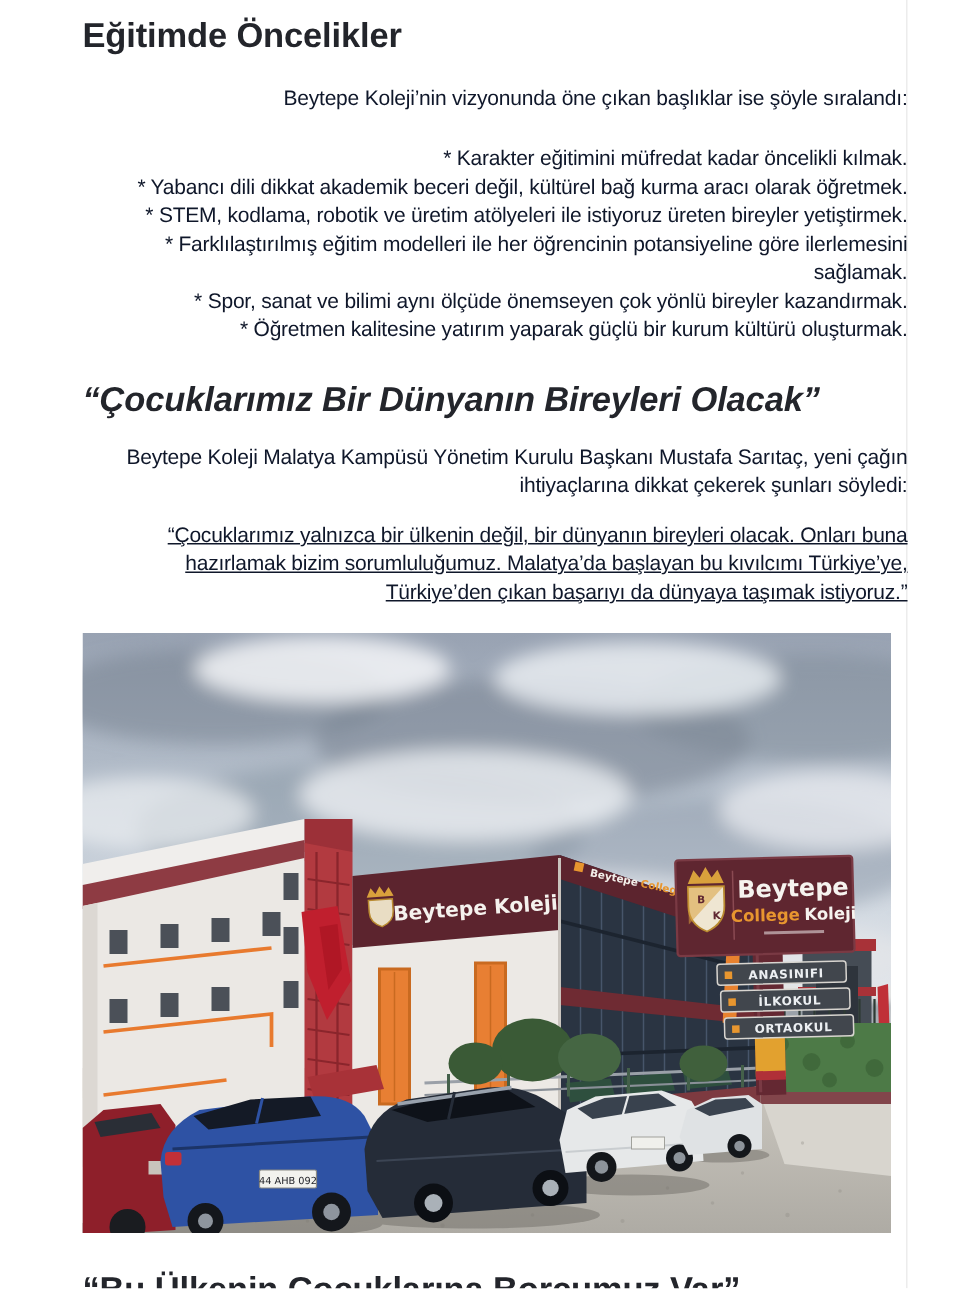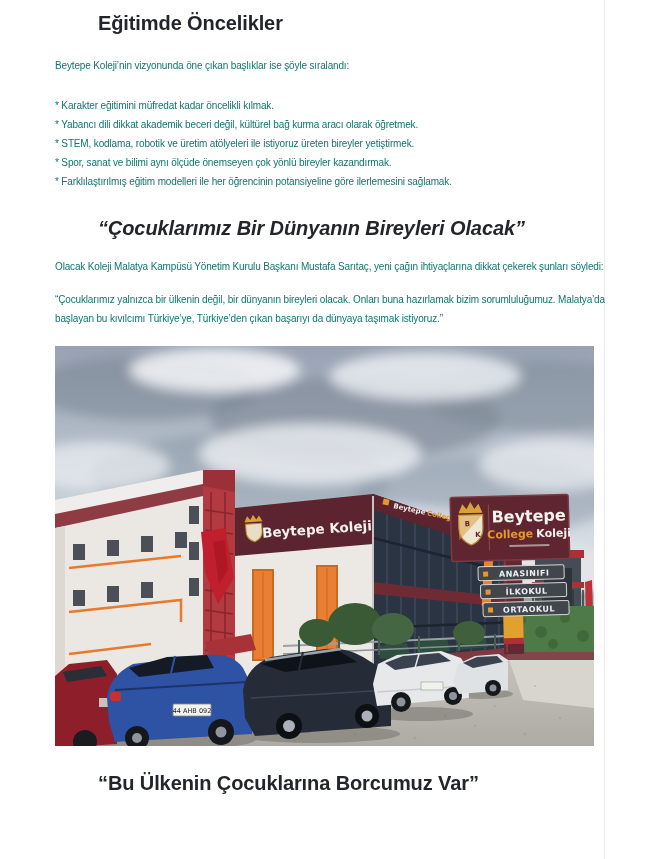"Eğitimde Öncelikler" h2.sec { font-size: 20px -> 23px; margin-left: 43px -> none }
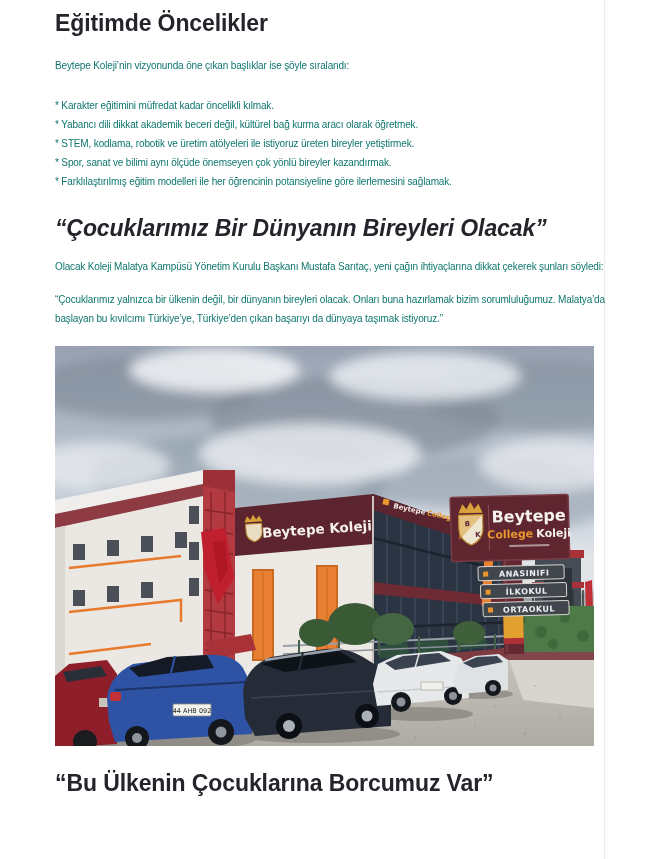"Beytepe Koleji’nin vizyonunda öne çıkan" p.body, .plist div { color: #0f766e -> #0f172a; font-size: 10px -> 14px; text-align: none -> right }
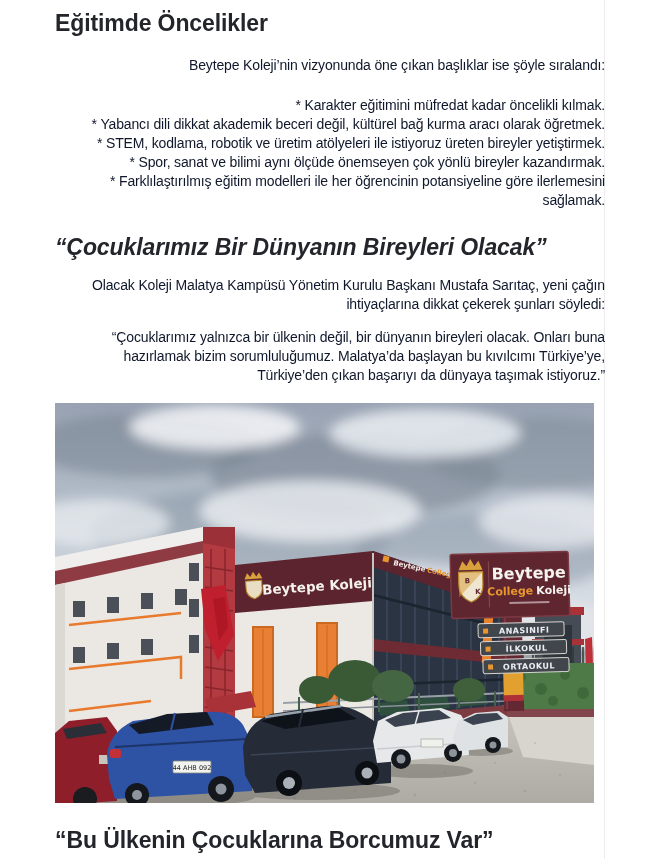"* Spor, sanat ve bilimi" div { order: before "* Farklılaştırılmış eğitim modelleri ile" -> after "* Farklılaştırılmış eğitim modelleri ile" }
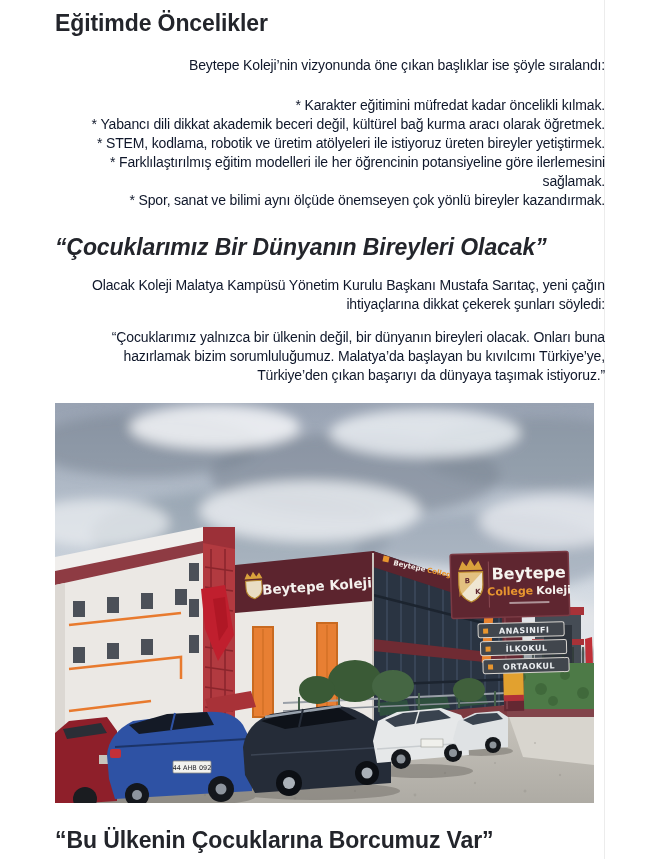"* Öğretmen kalitesine yatırım yaparak" div { html: none -> <div>* Öğretmen kalitesine yatırım yaparak güçlü bir kurum kültürü oluşturmak.</div> }
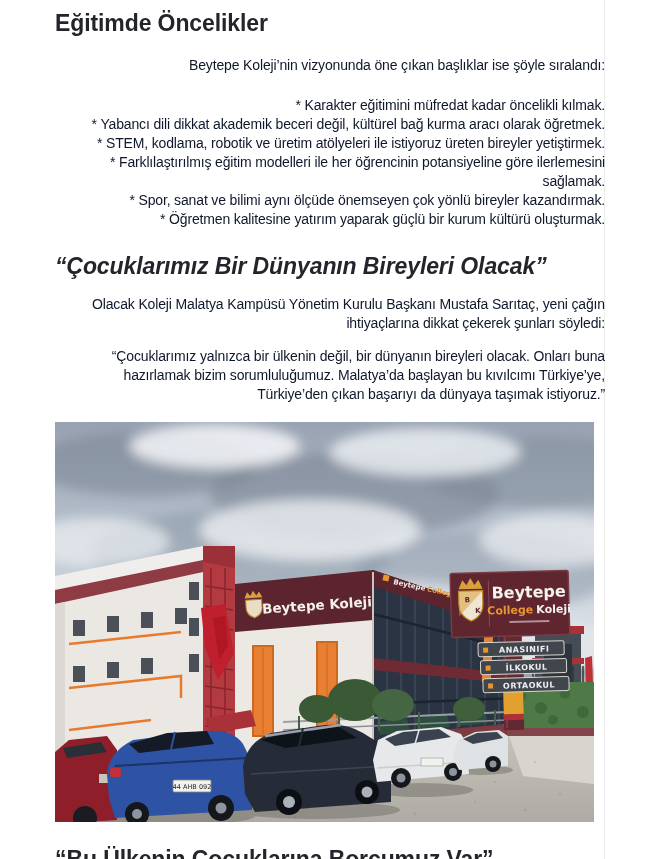"Olacak Koleji Malatya Kampüsü Yönetim" p.body { text: Olacak -> Beytepe }
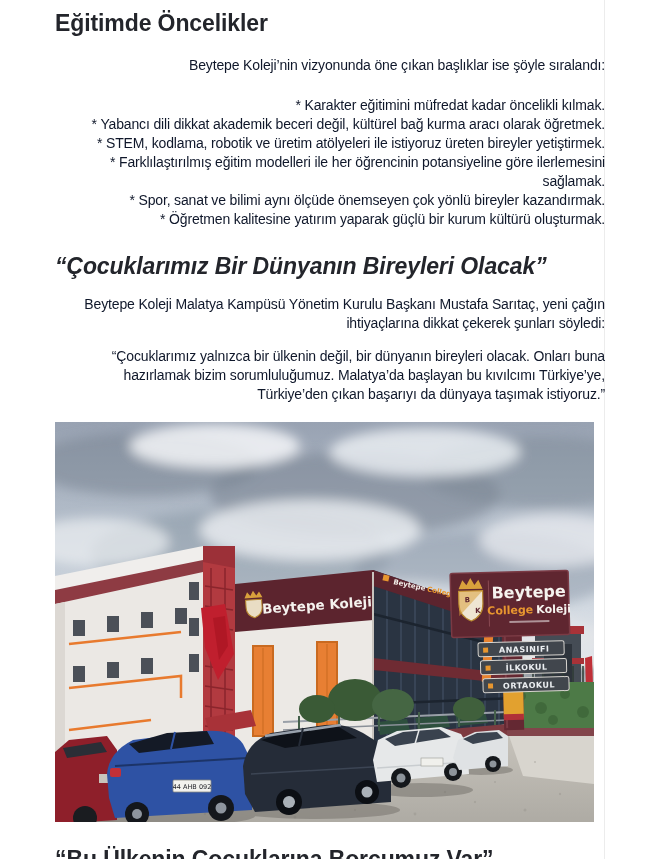"“Çocuklarımız yalnızca bir ülkenin" .p-quote { text-decoration: none -> underline }
